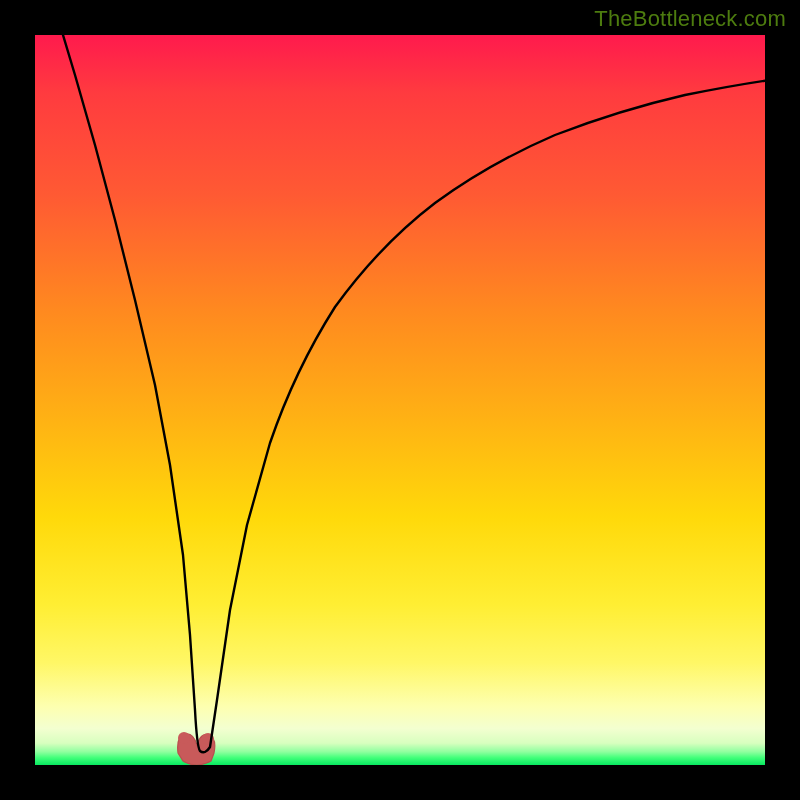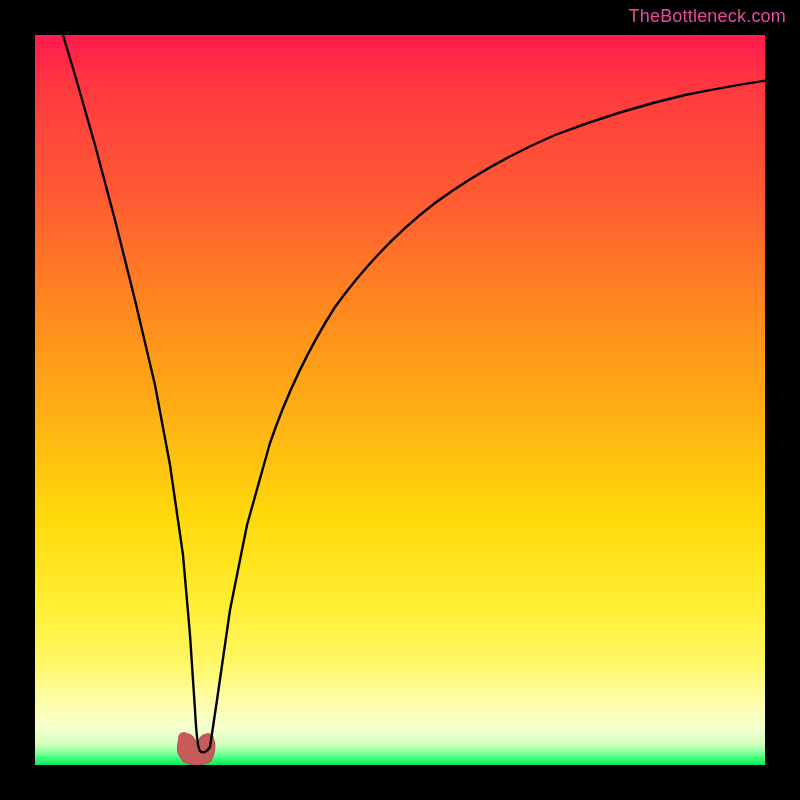"TheBottleneck.com" .watermark { color: #ec4899 -> #4d7c0f; font-size: 18px -> 22px }
